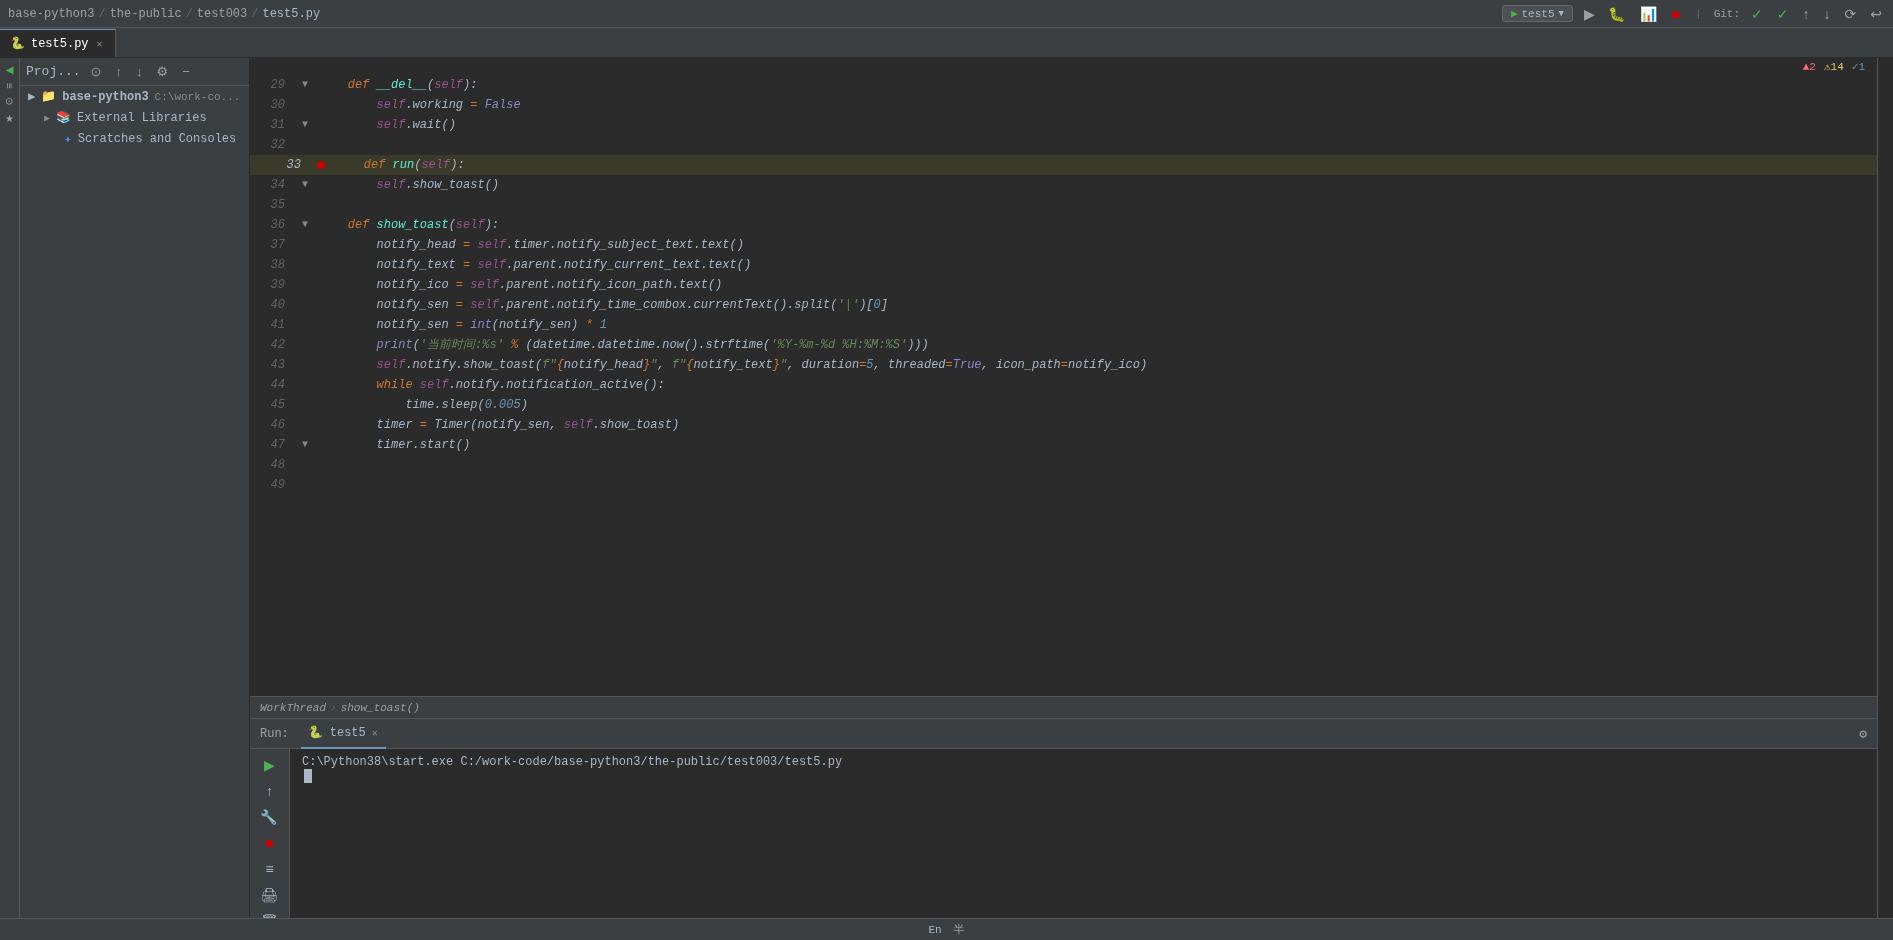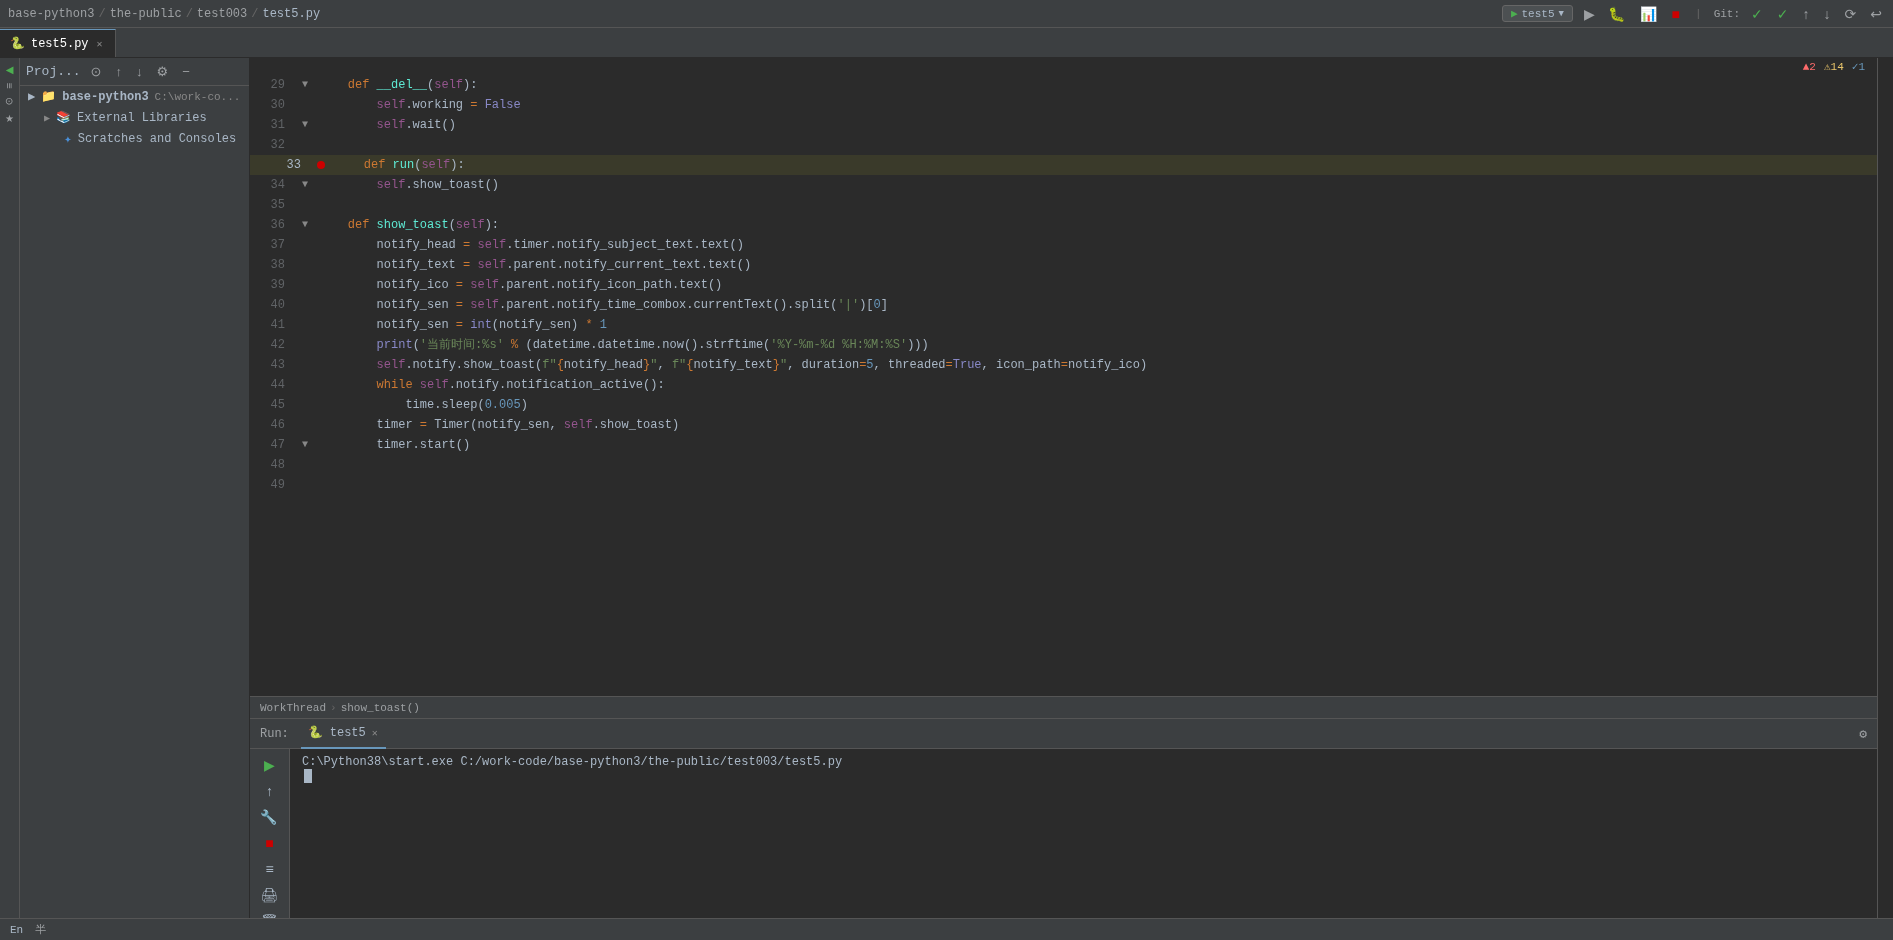"29" .code-area { font-style: none -> italic }
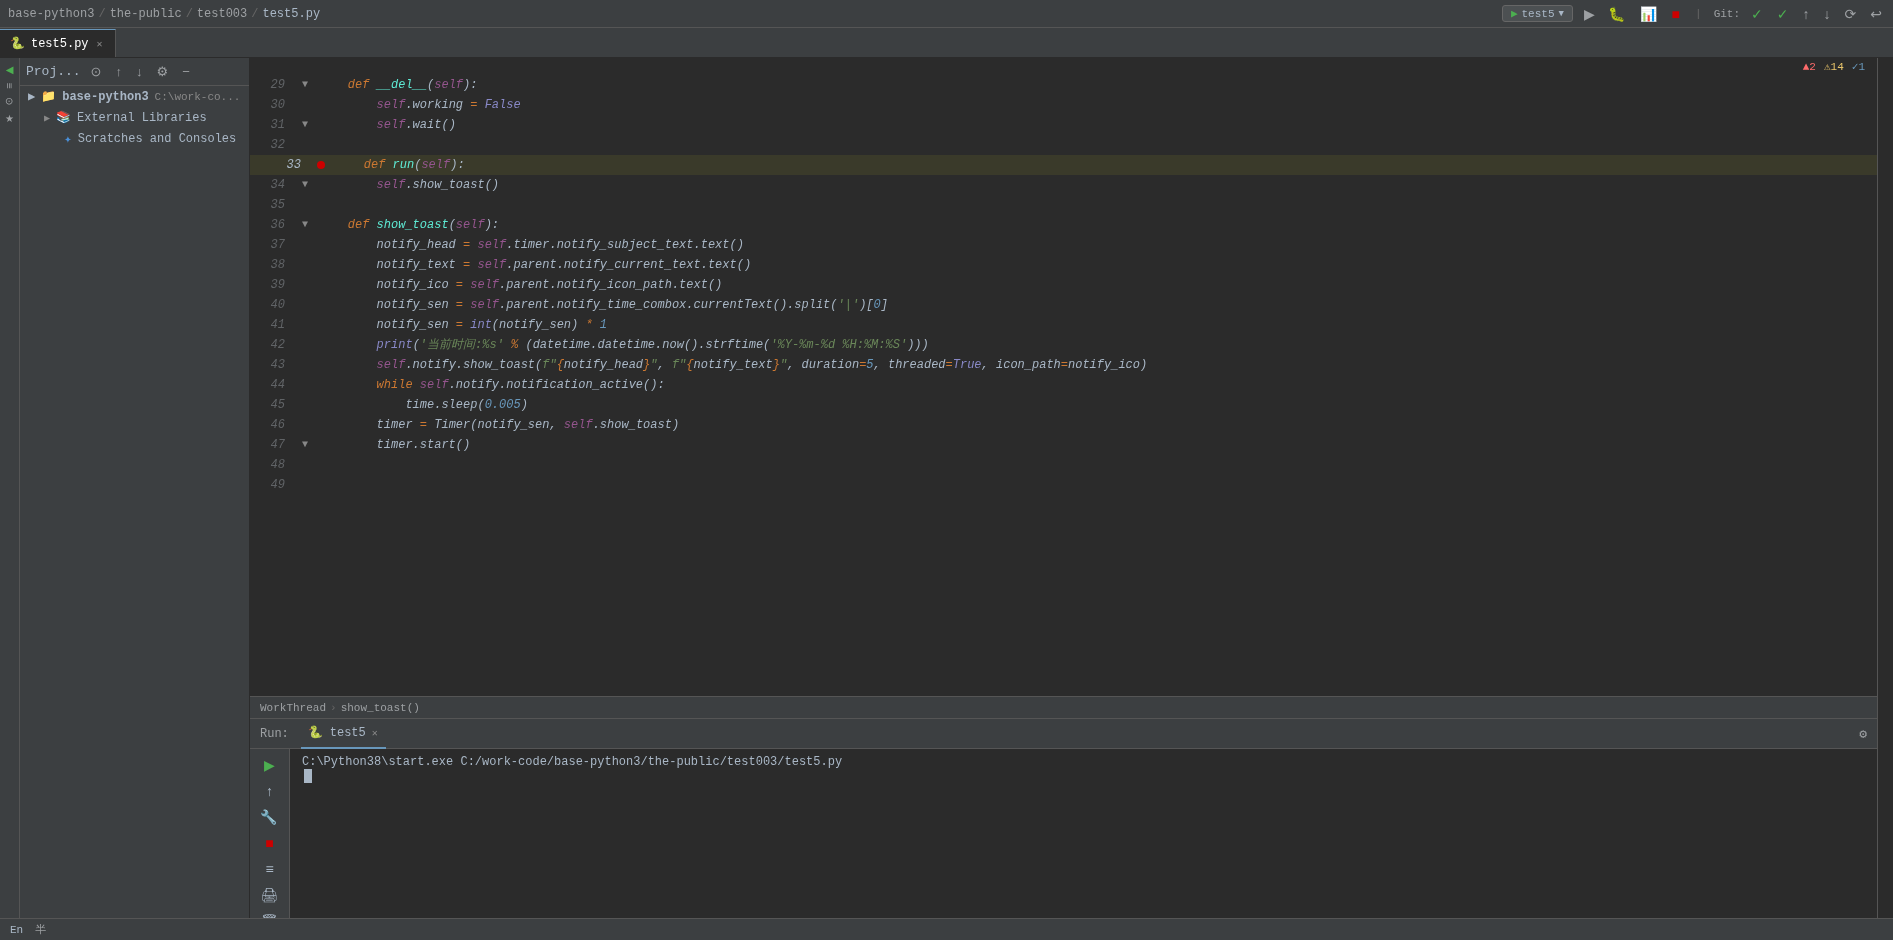"WorkThread" .breadcrumb-status { font-style: none -> italic }
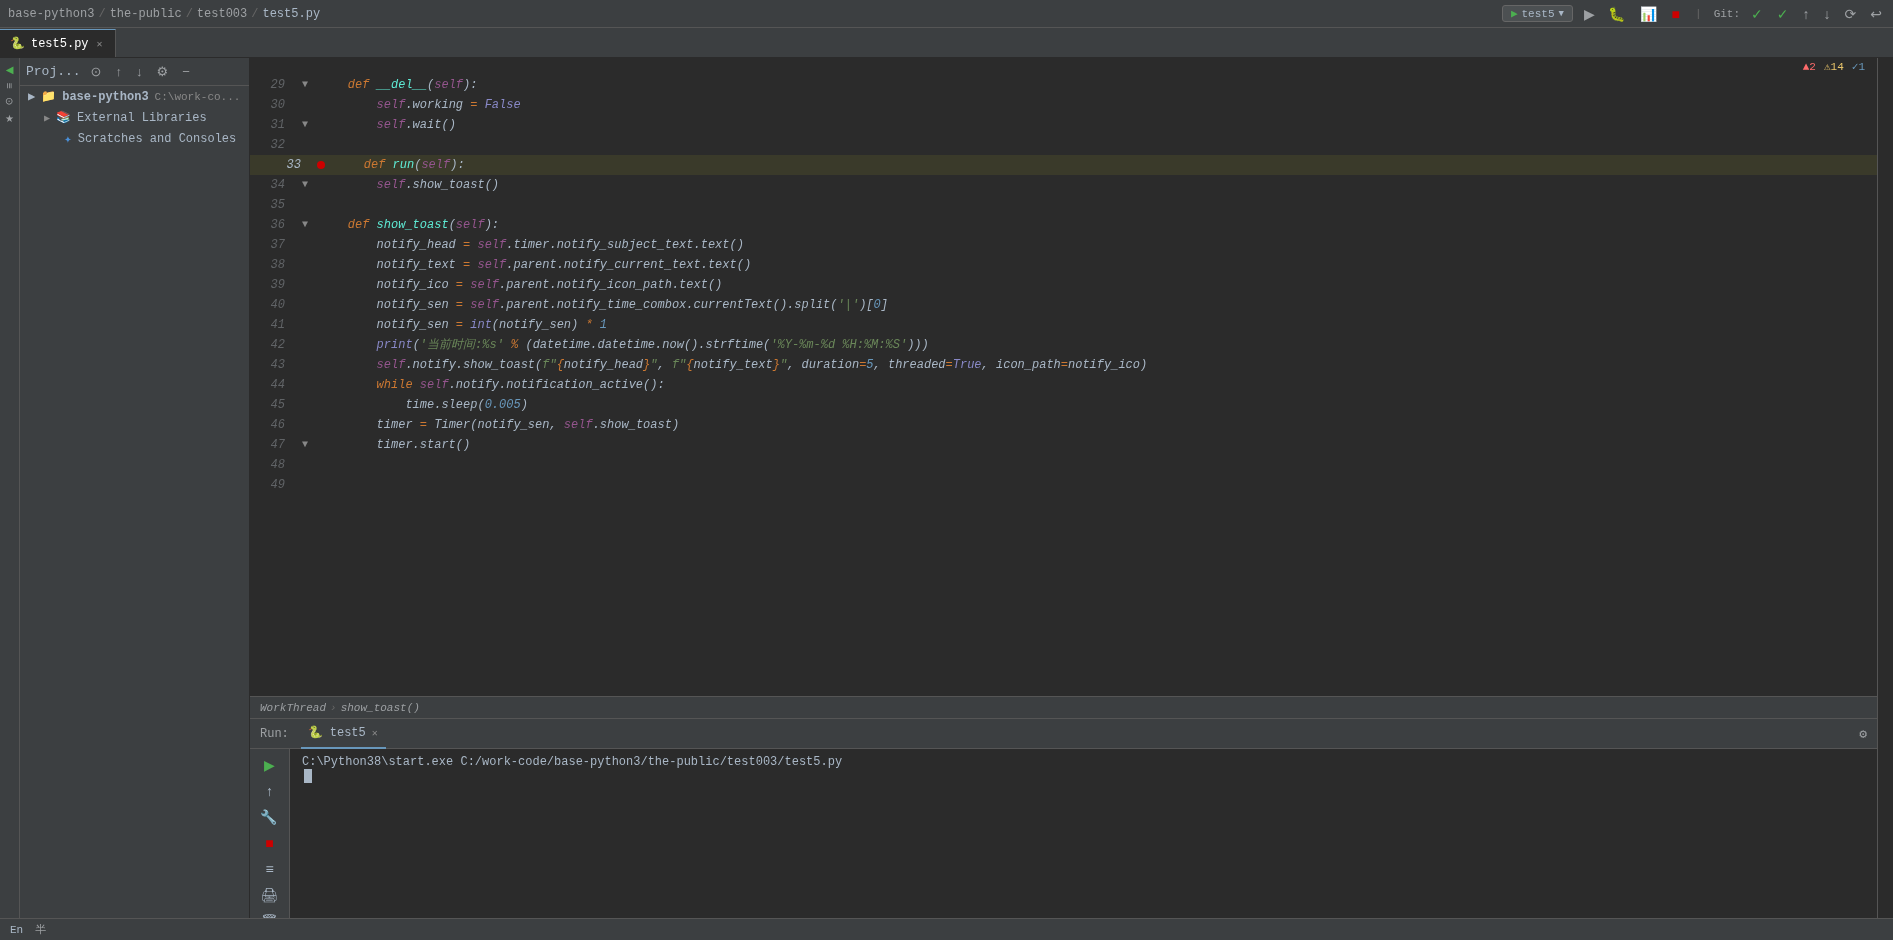"En" .status-bar { justify-content: flex-start -> center }
